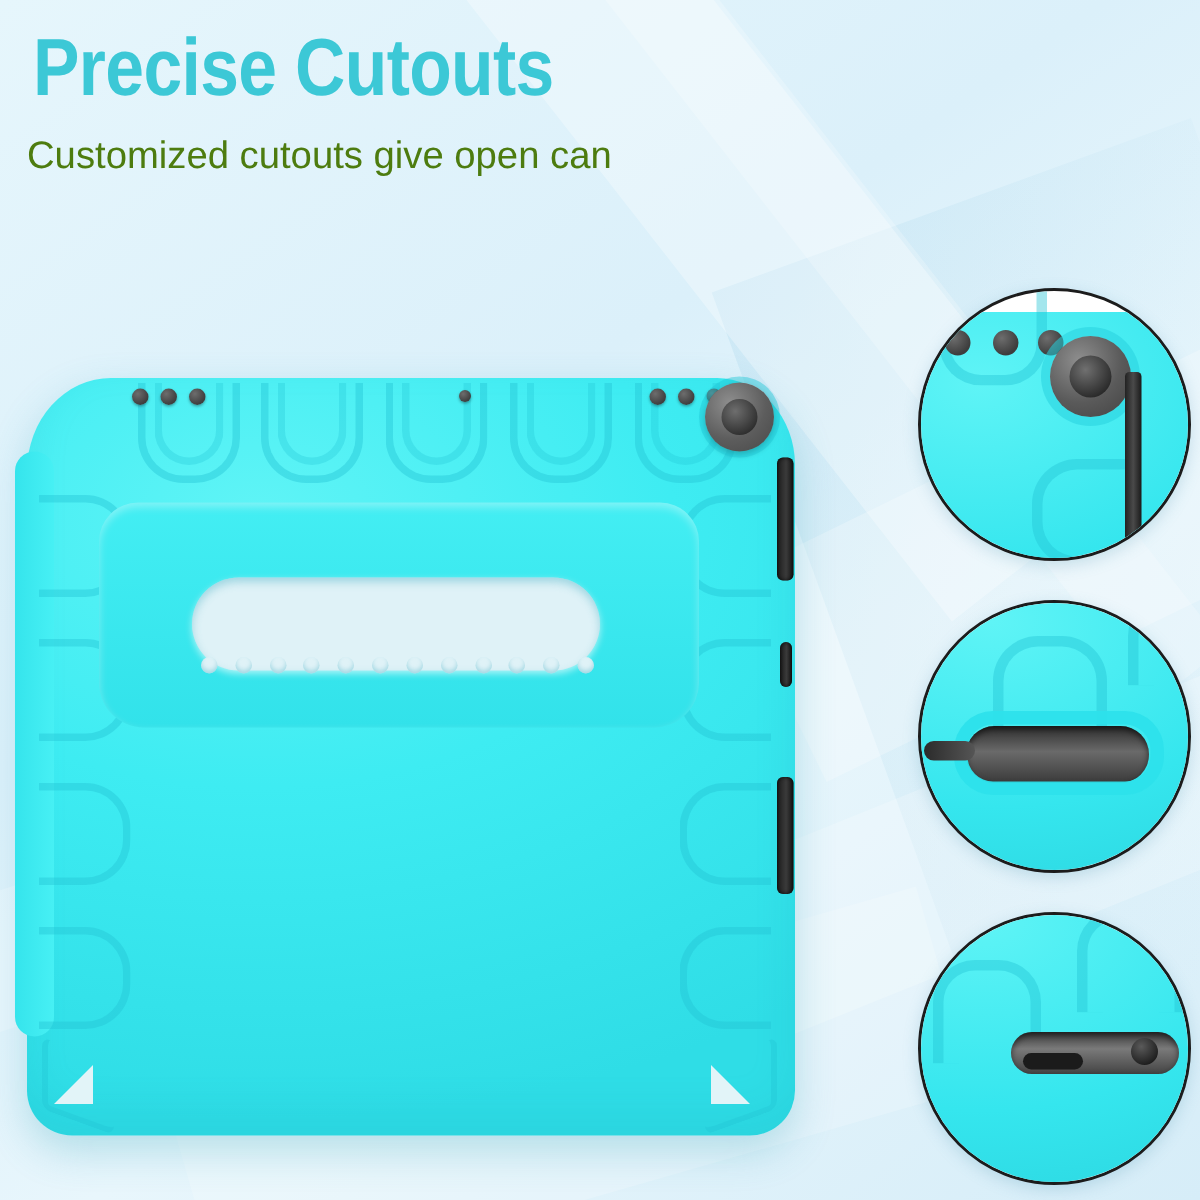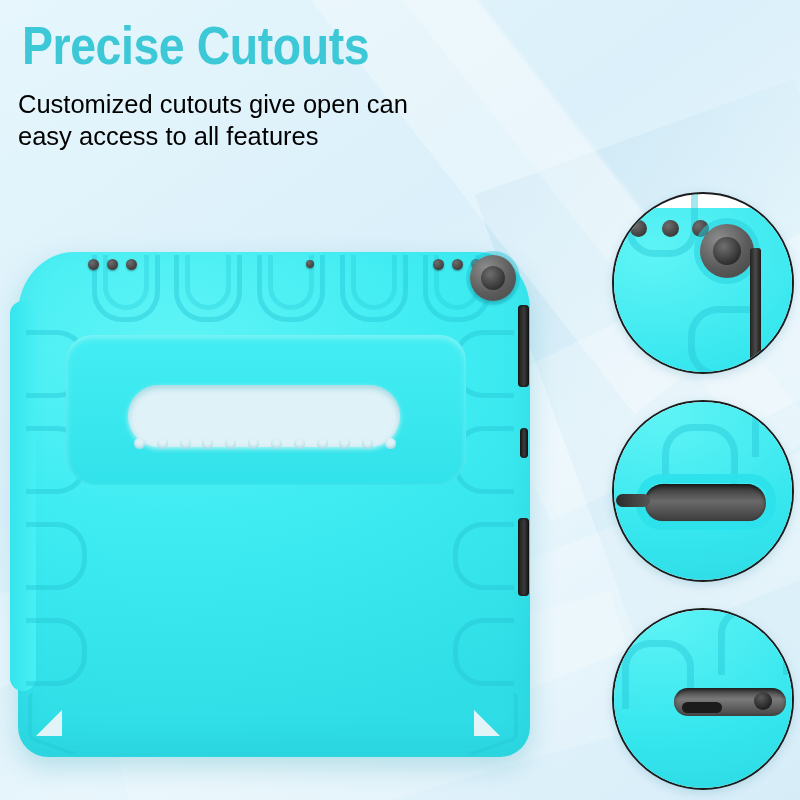"Customized cutouts give open can" .subcopy { color: #000000 -> #4d7c0f }
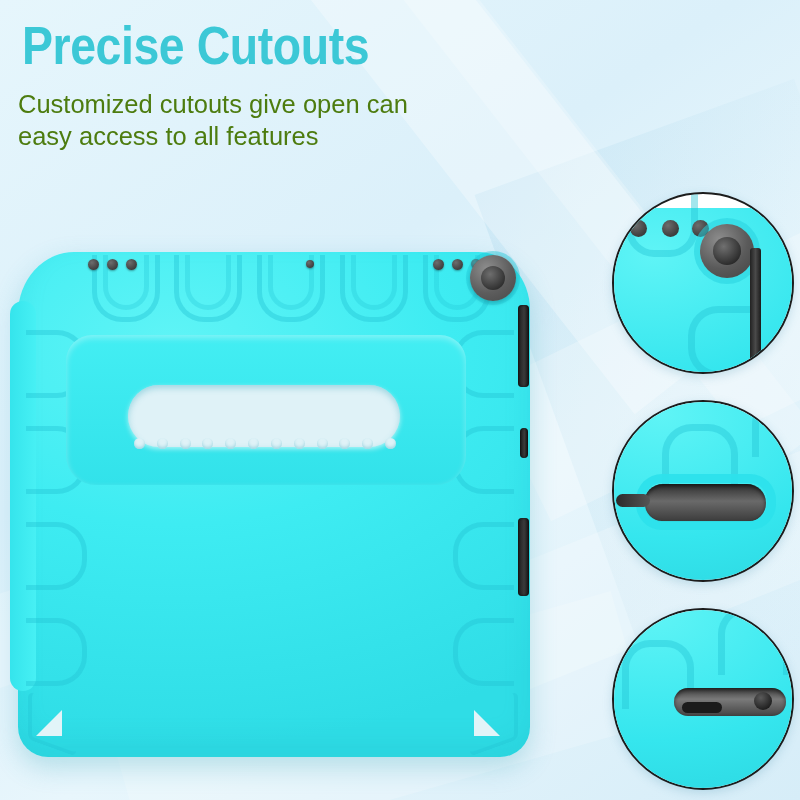"easy access to all features" div { html: <div>easy access to all features</div> -> none }
